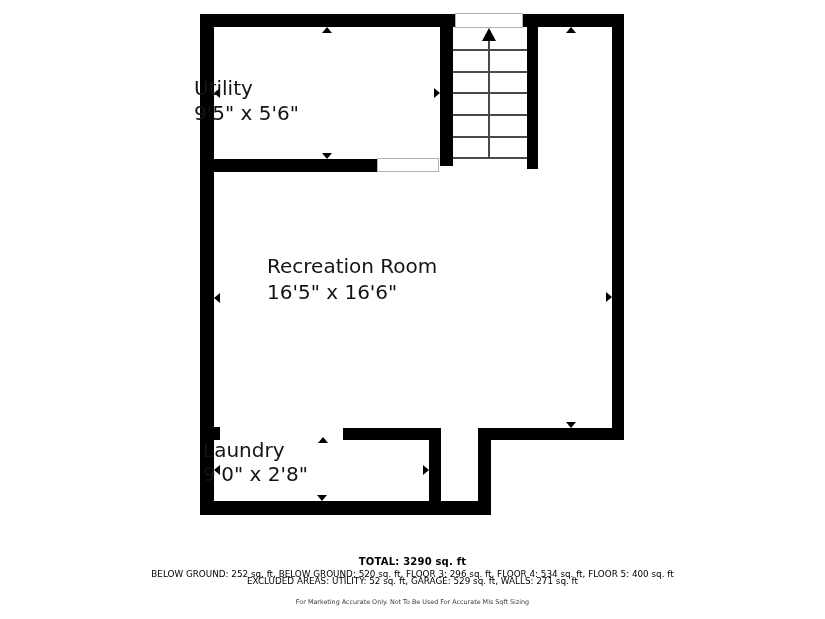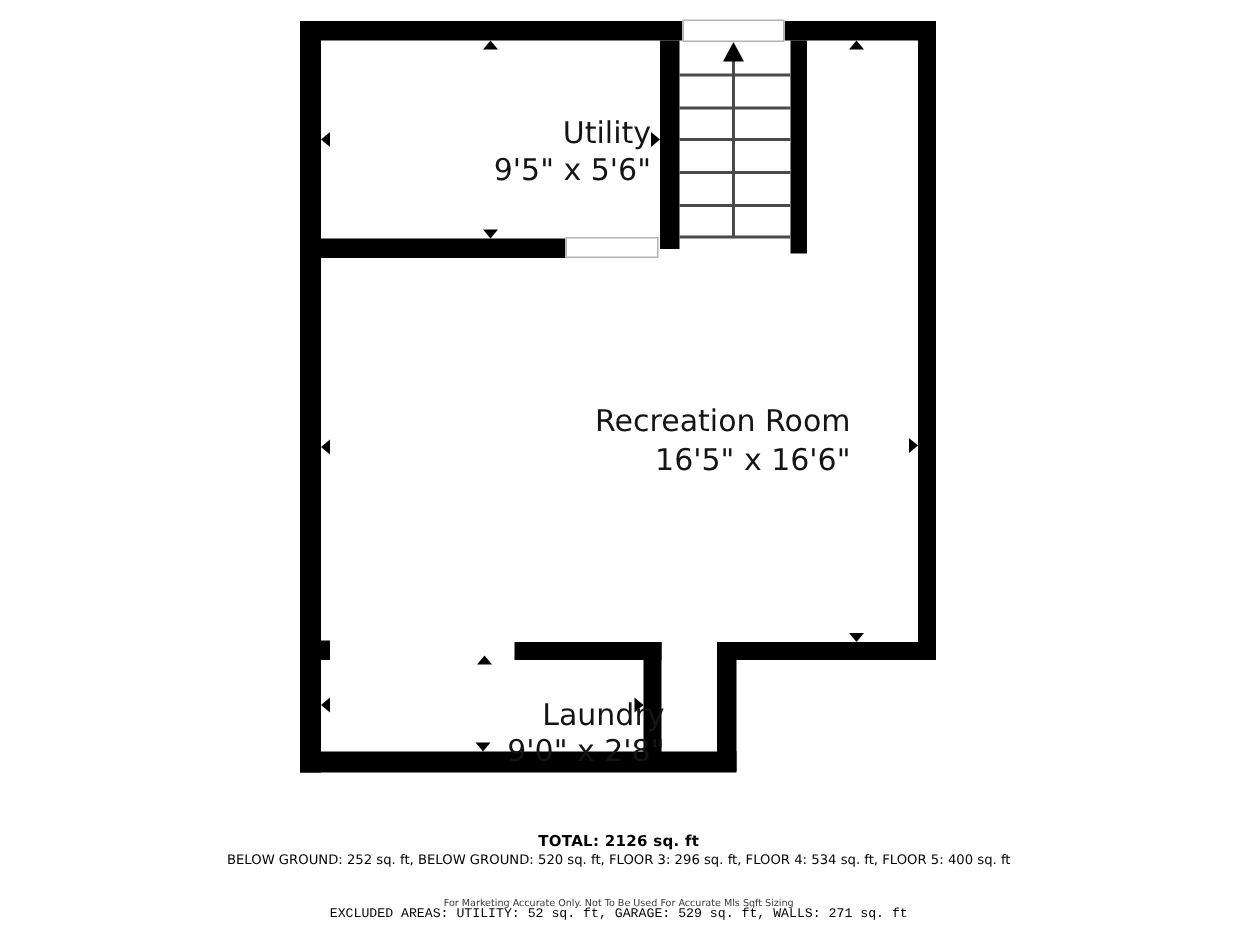"Utility" .room-label { text-align: right -> left }
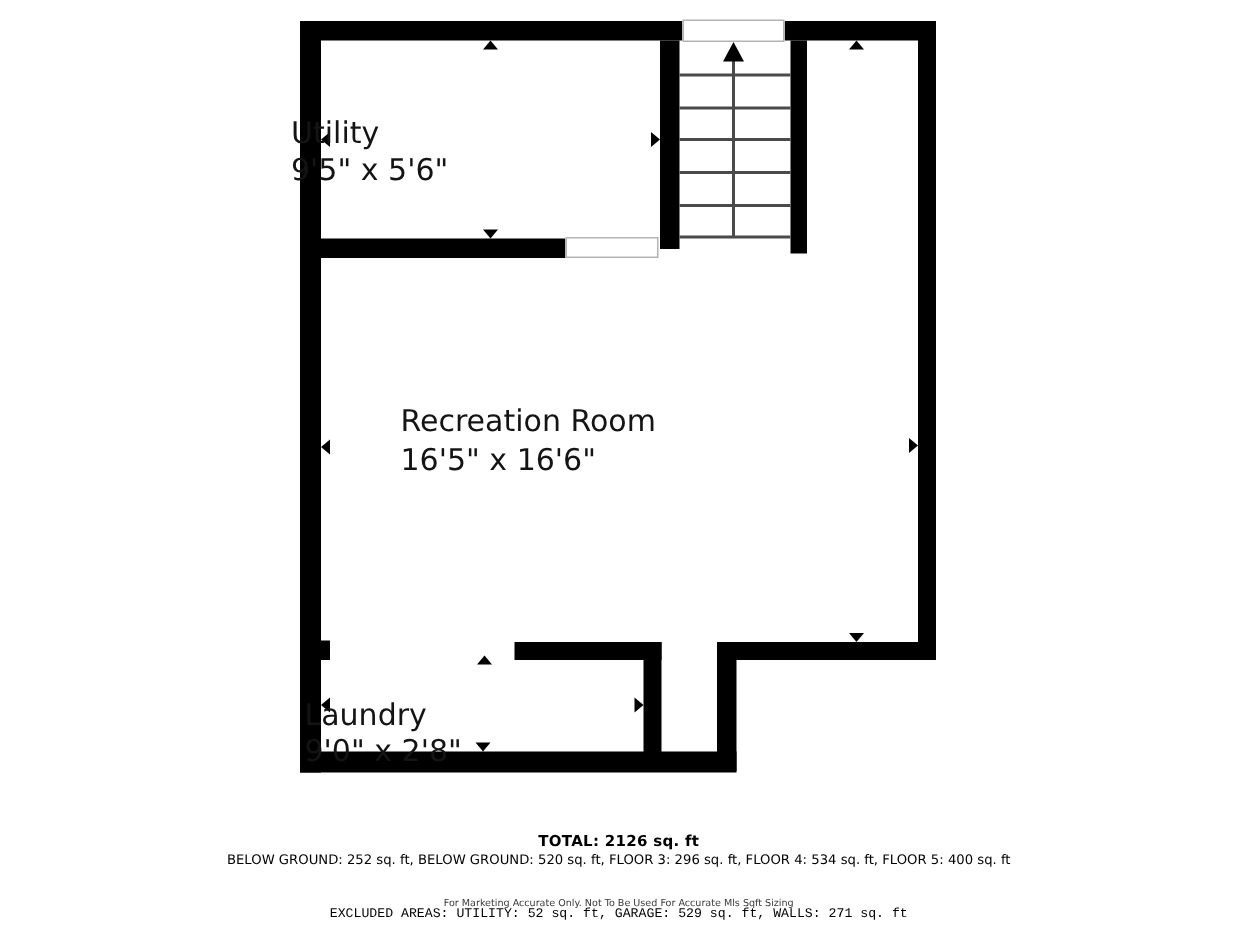"Recreation Room" div.room-label { top: 267px -> 253px }
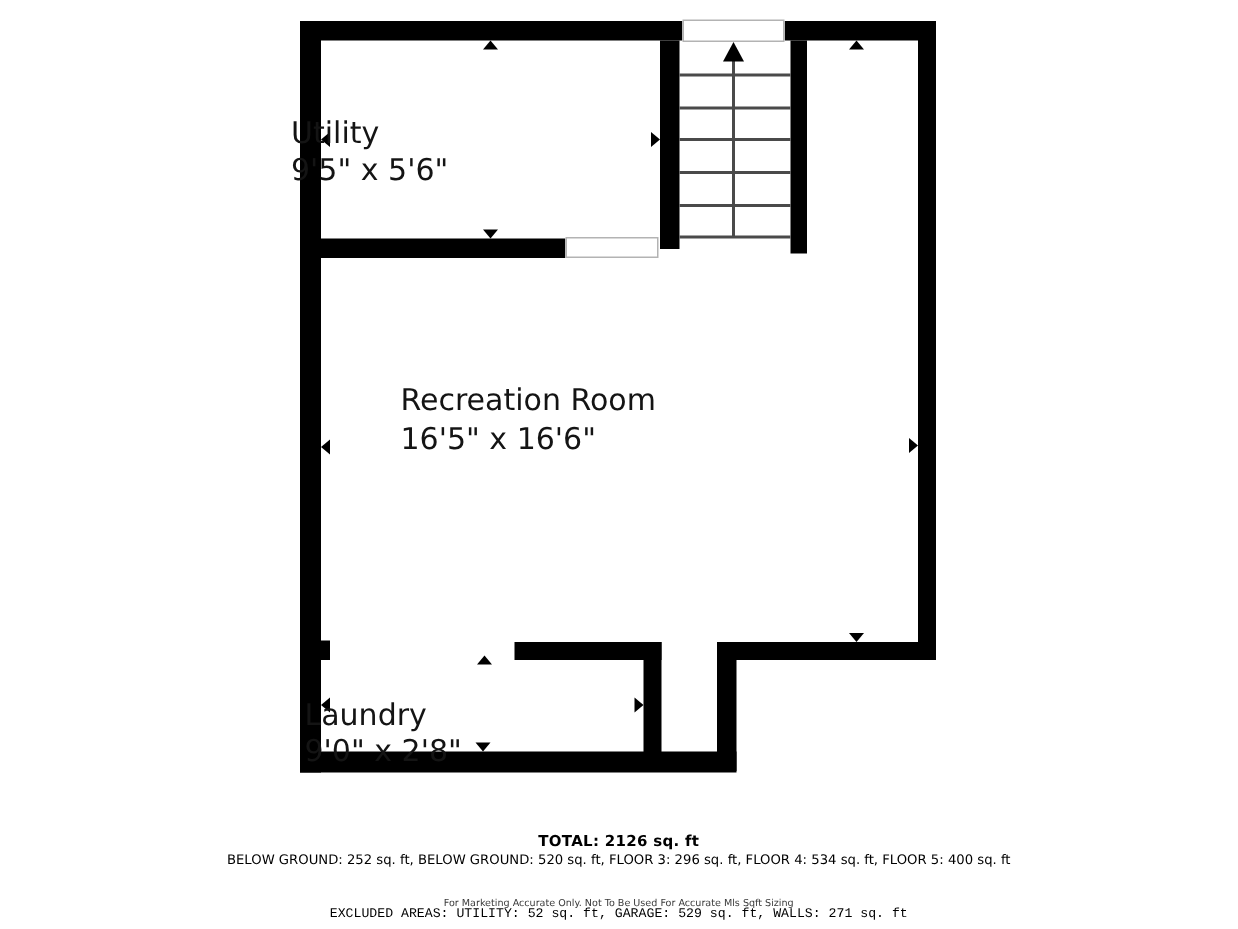"Laundry" div.room-label { top: 464px -> 438px }
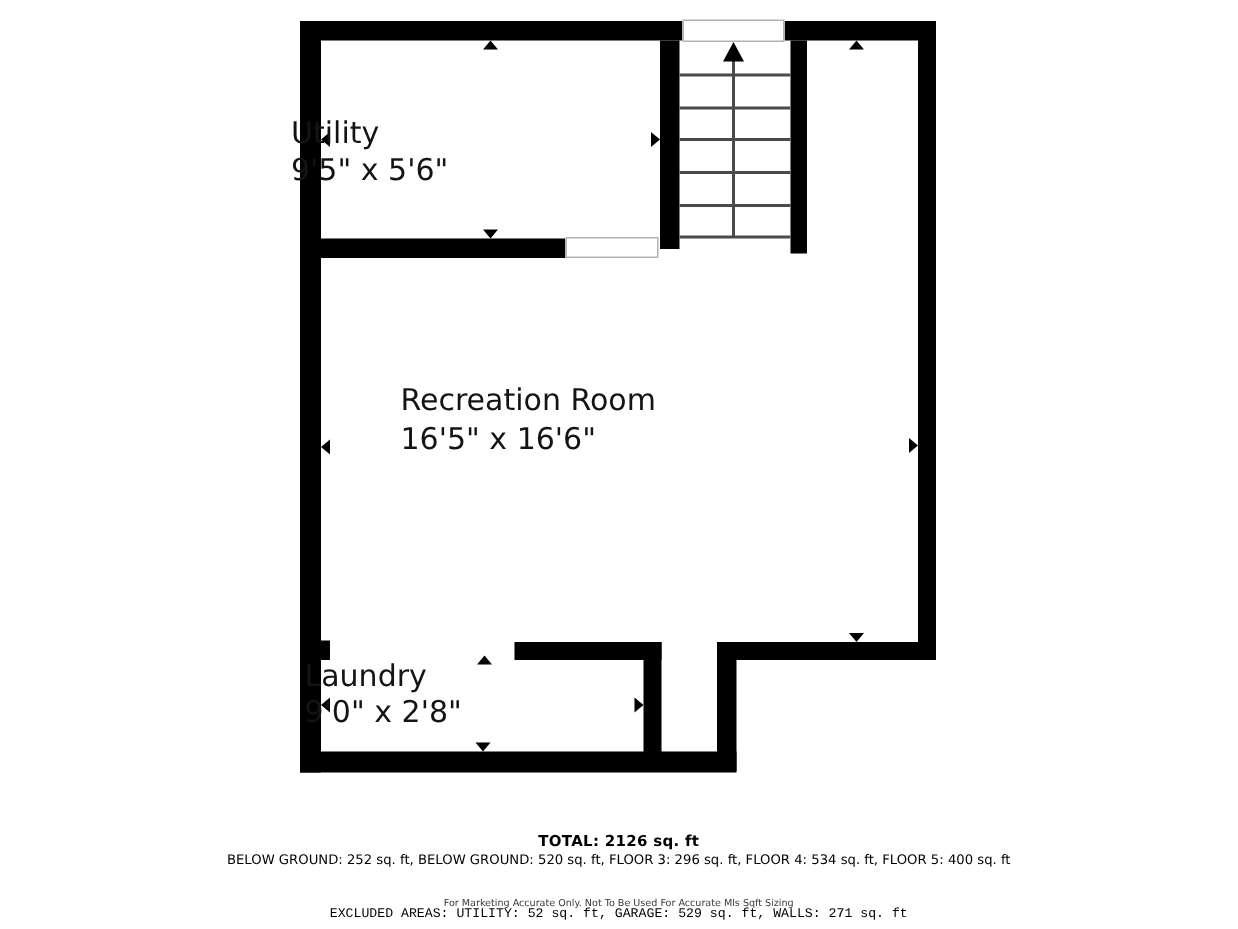"TOTAL: 2126 sq. ft" div.footer-line { text: 2126 -> 3290 }
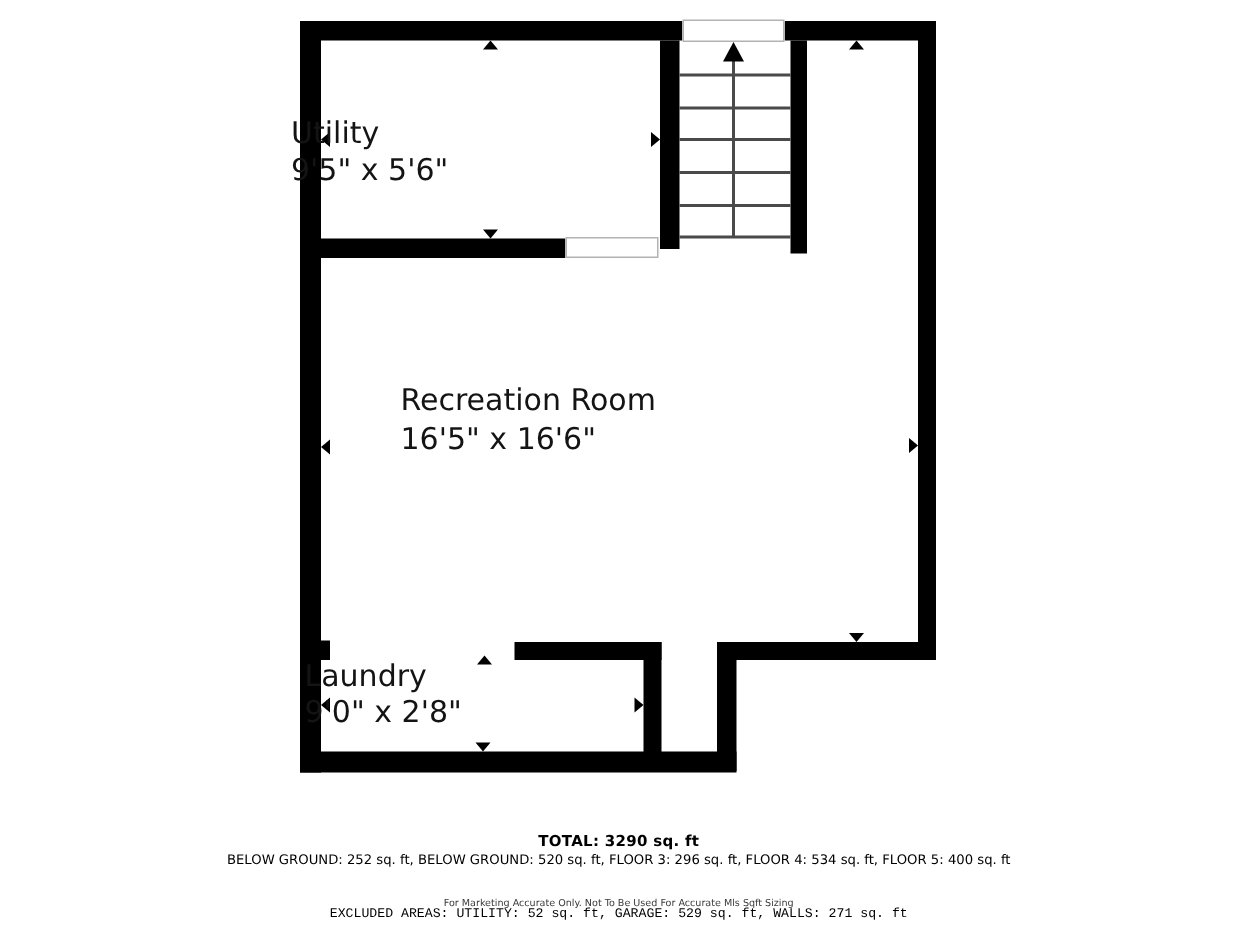"EXCLUDED AREAS: UTILITY: 52 sq." .f-excluded { font-family: Liberation Mono, monospace -> none; top: 604px -> 576px }
